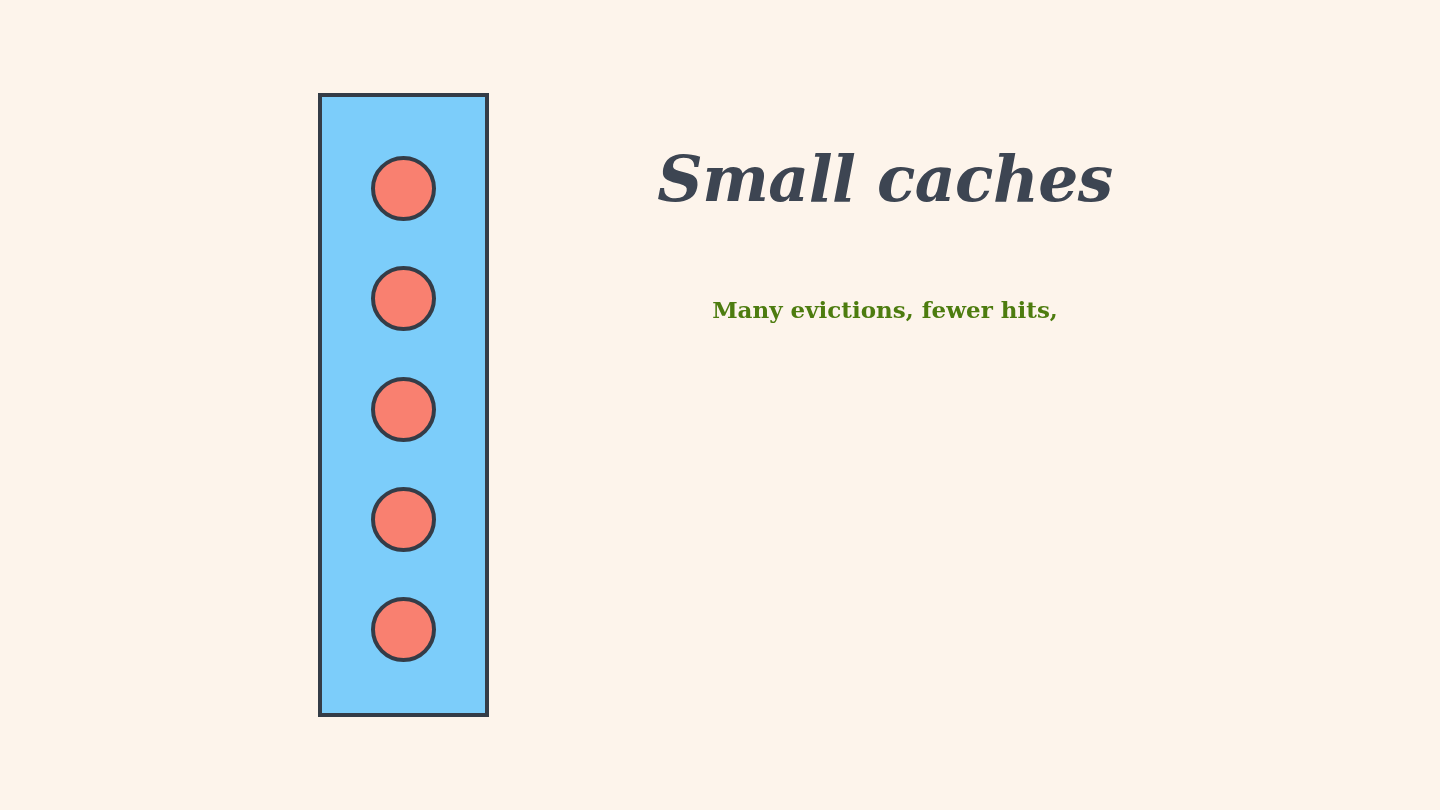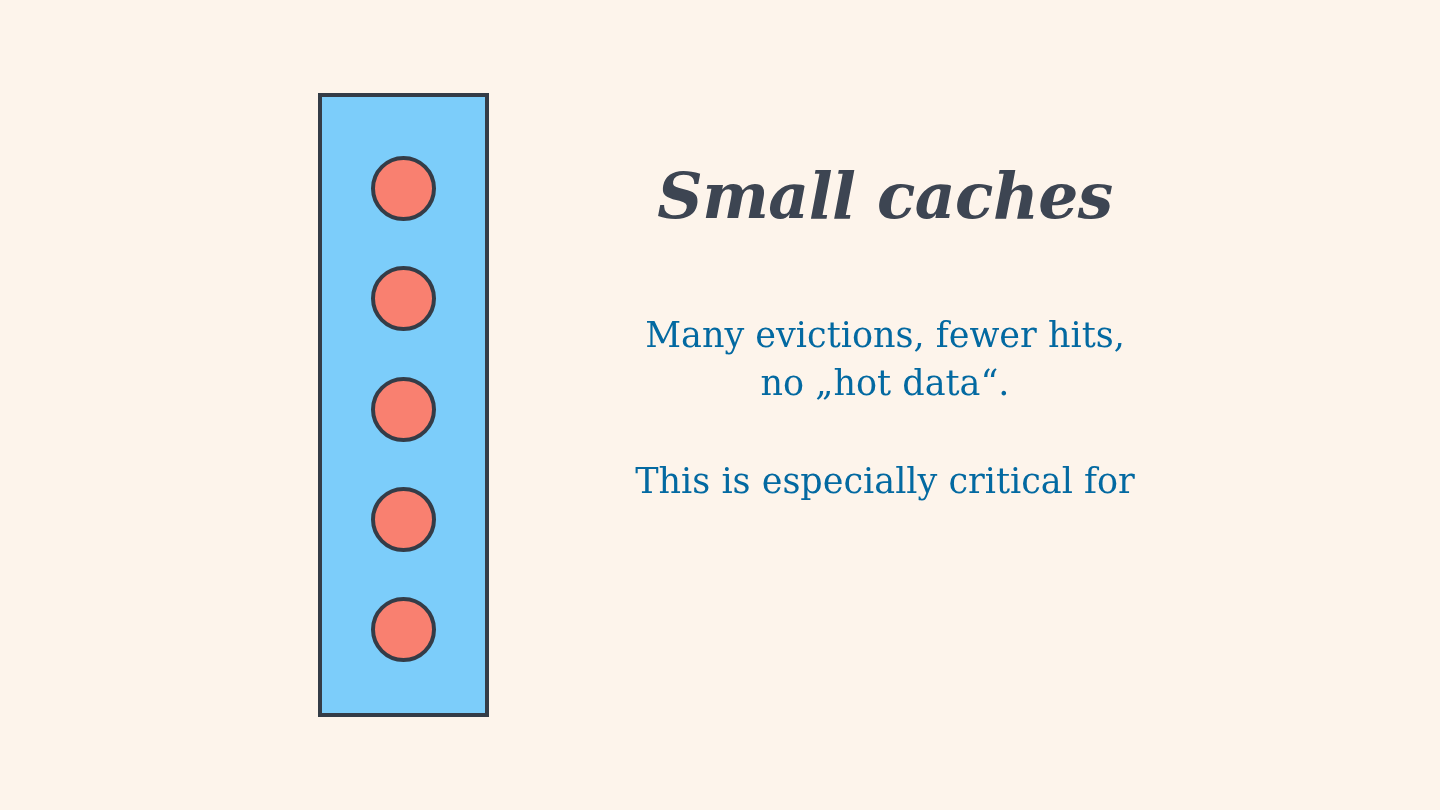"Small caches" #text-column { top: 152px -> 135px }
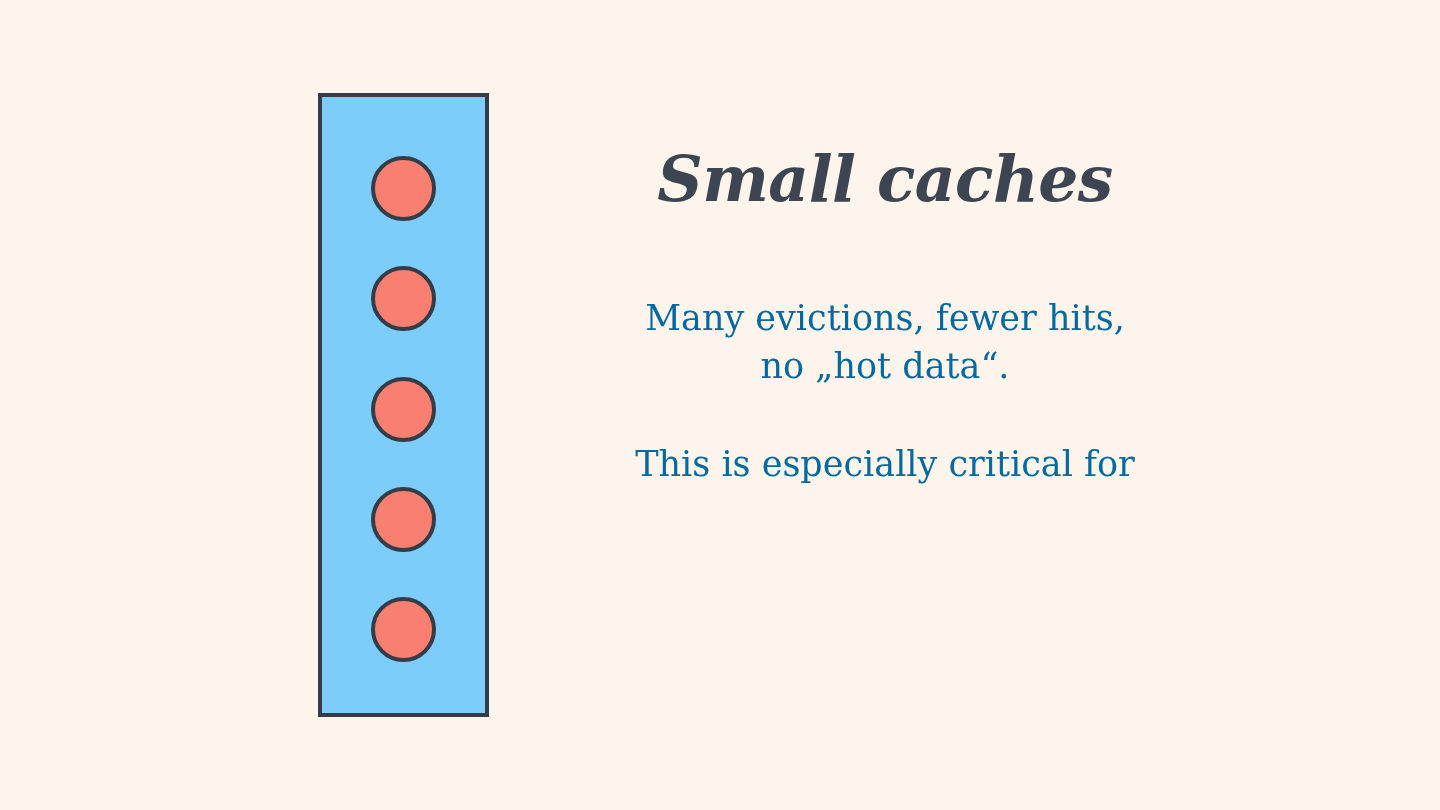"Many evictions, fewer hits," #body-copy p { color: #0369a1 -> #4d7c0f; font-size: 35px -> 23px; font-weight: 400 -> 700 }
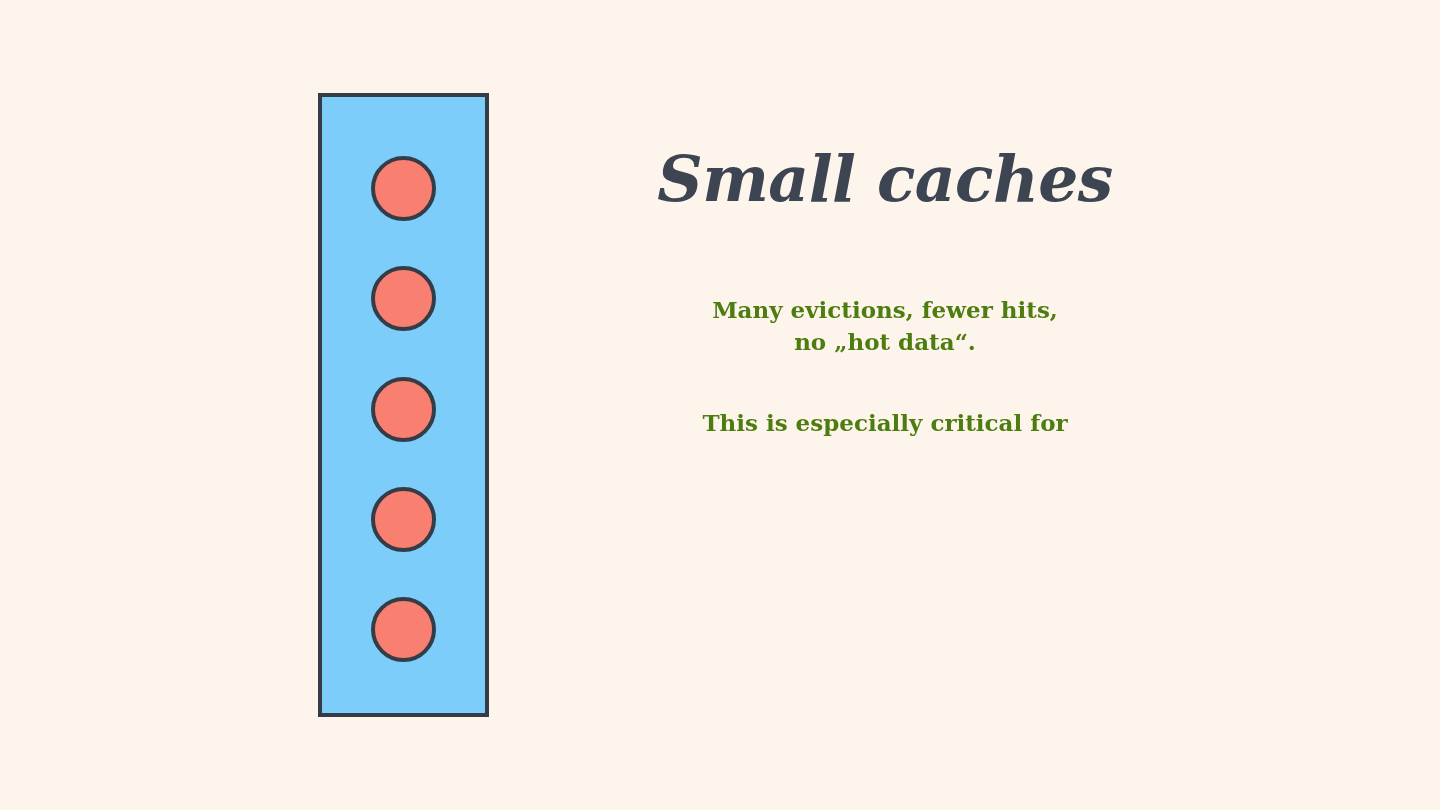"no „hot data“." span.line { html: <span>no „hot data“.</span> -> none }
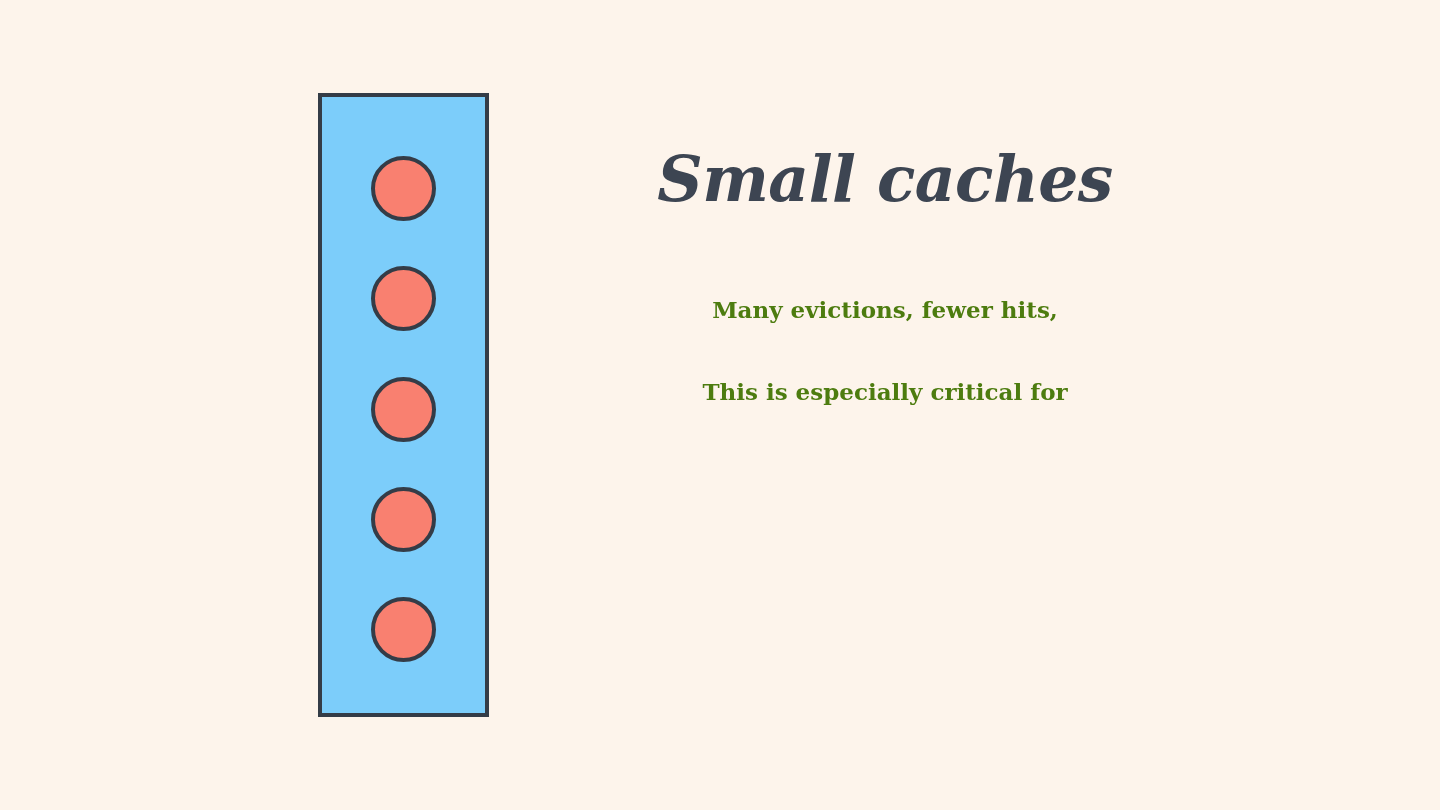"This is especially critical for" span.line { html: <span>This is especially critical for</span> -> none }
